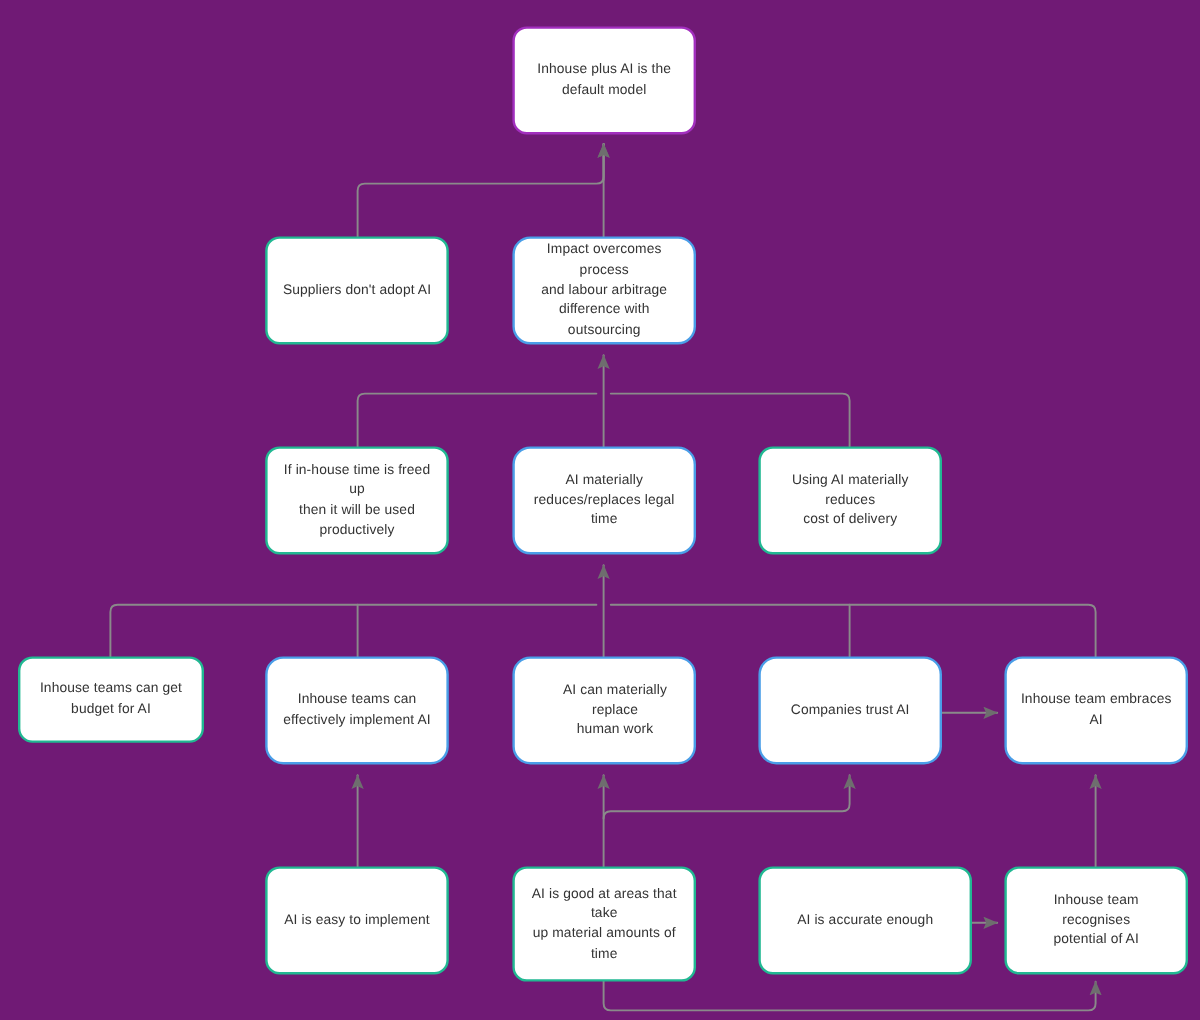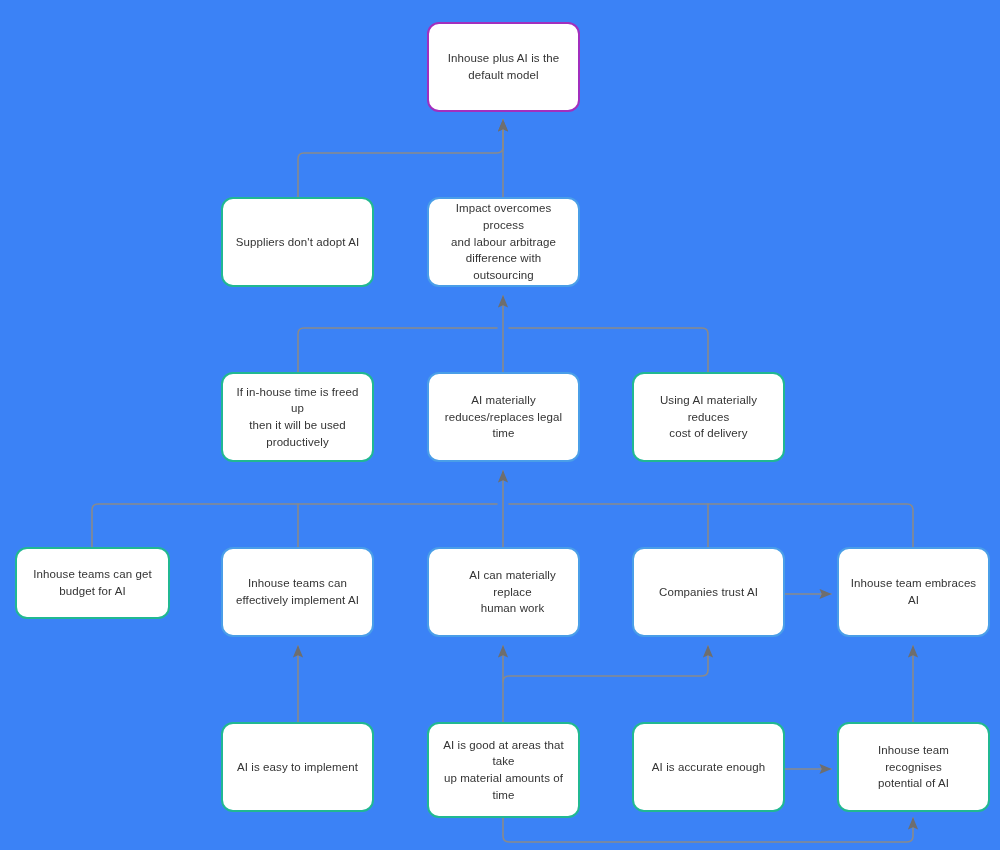"Inhouse plus AI is the" #canvas { background: #3b82f6 -> #701a75 }
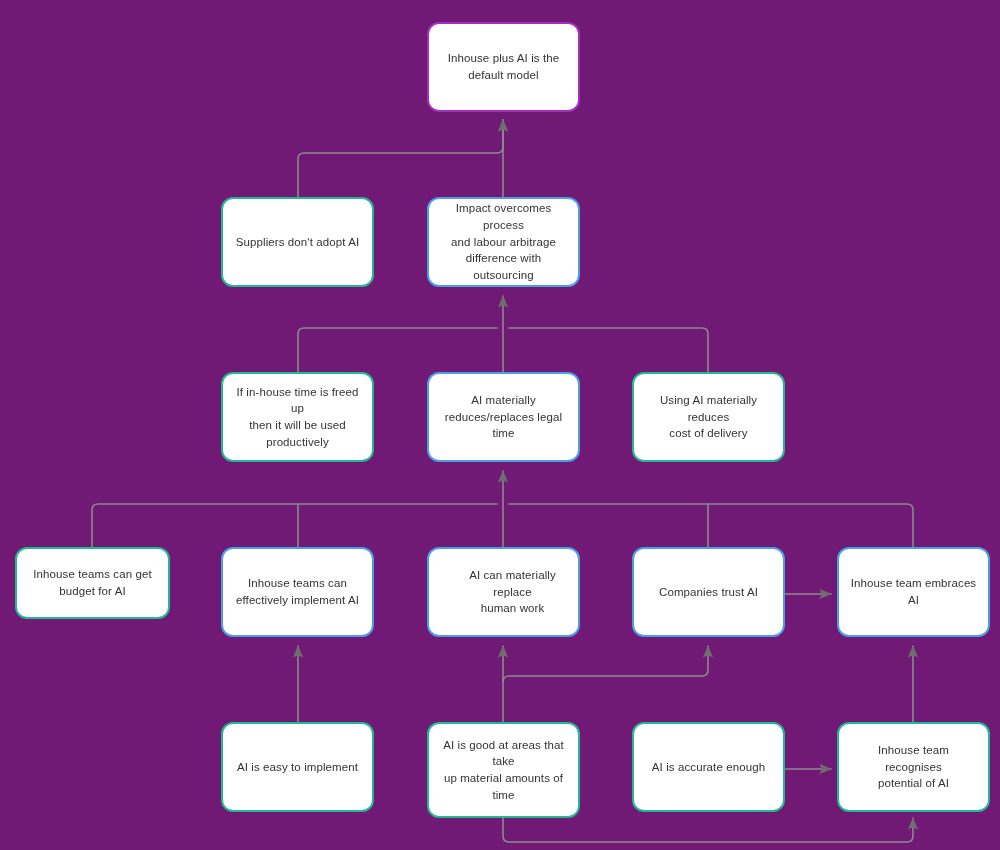"Impact overcomes process" .node.blue { border-radius: none -> 15px }
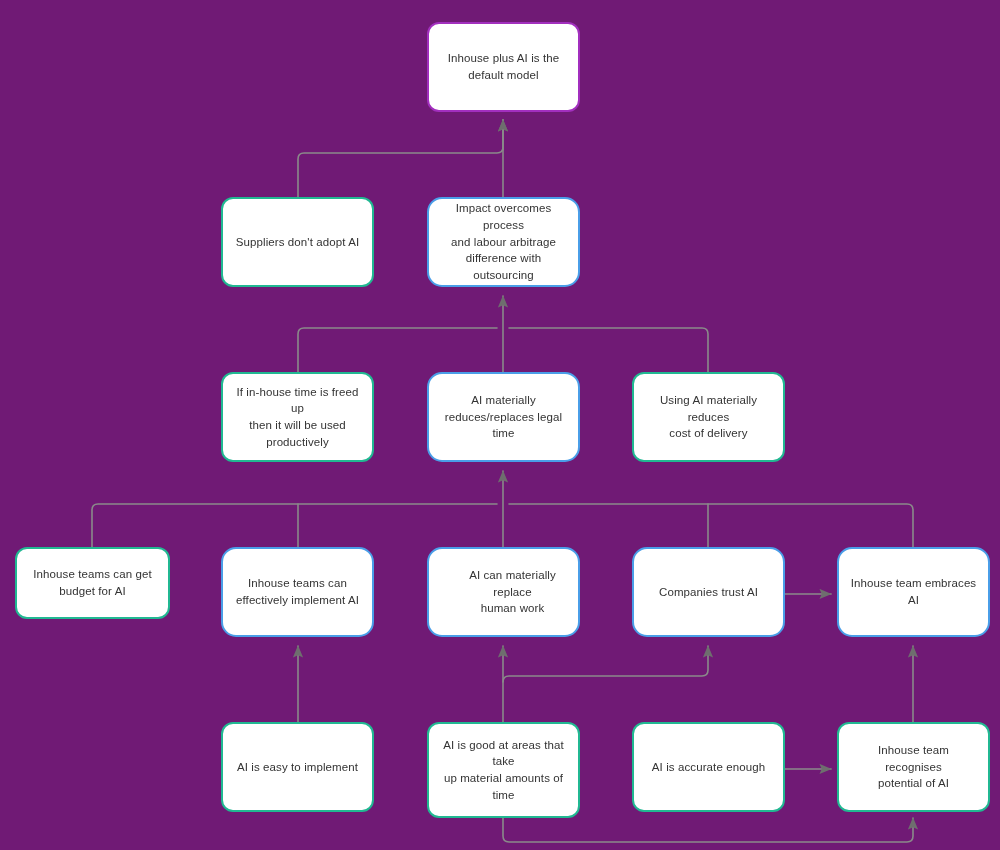"AI is accurate enough" div.node { width: 153px -> 178px }
